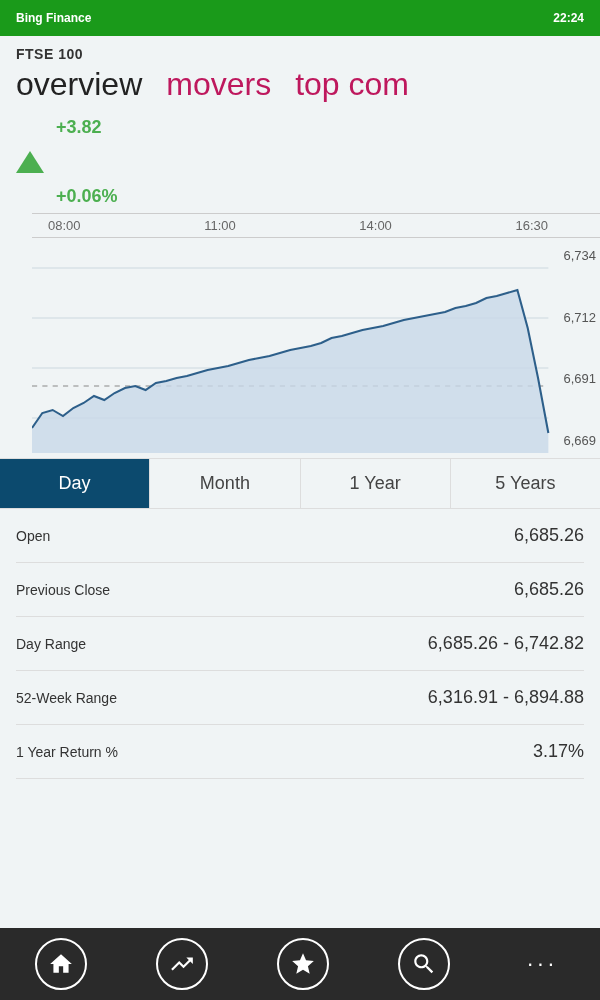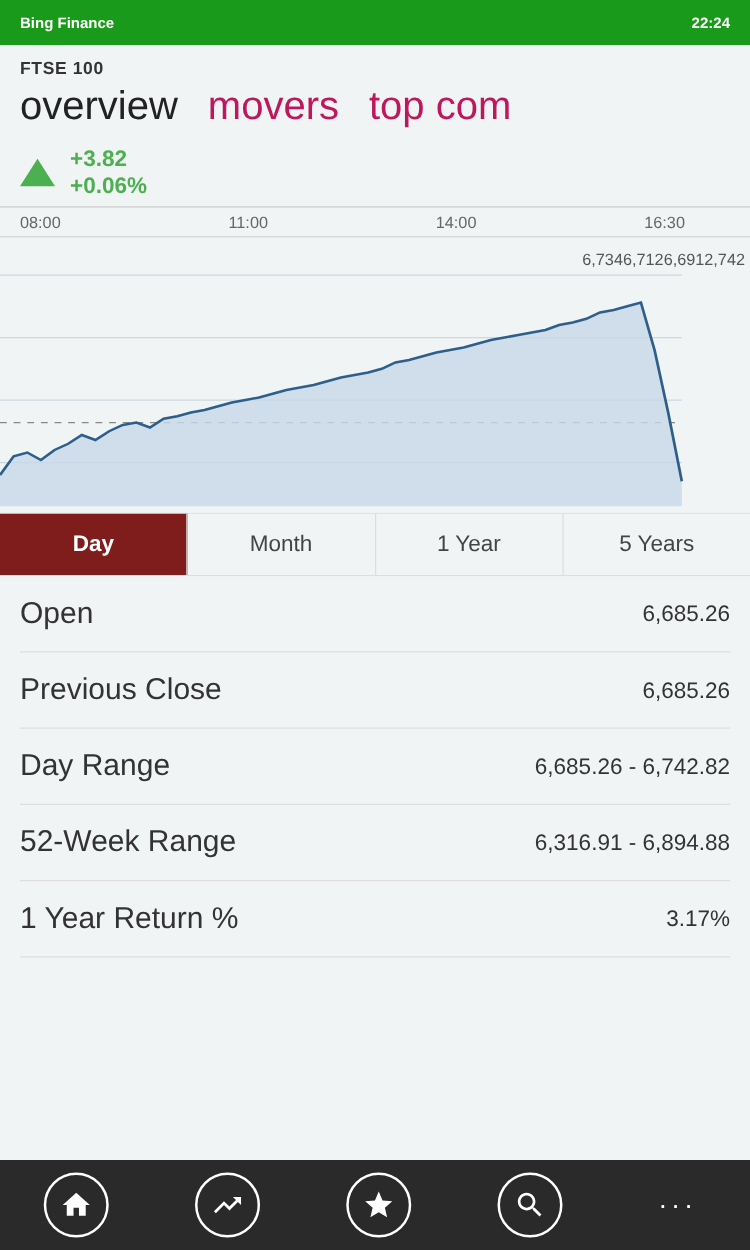"+3.82" #price-change { gap: none -> 48px }
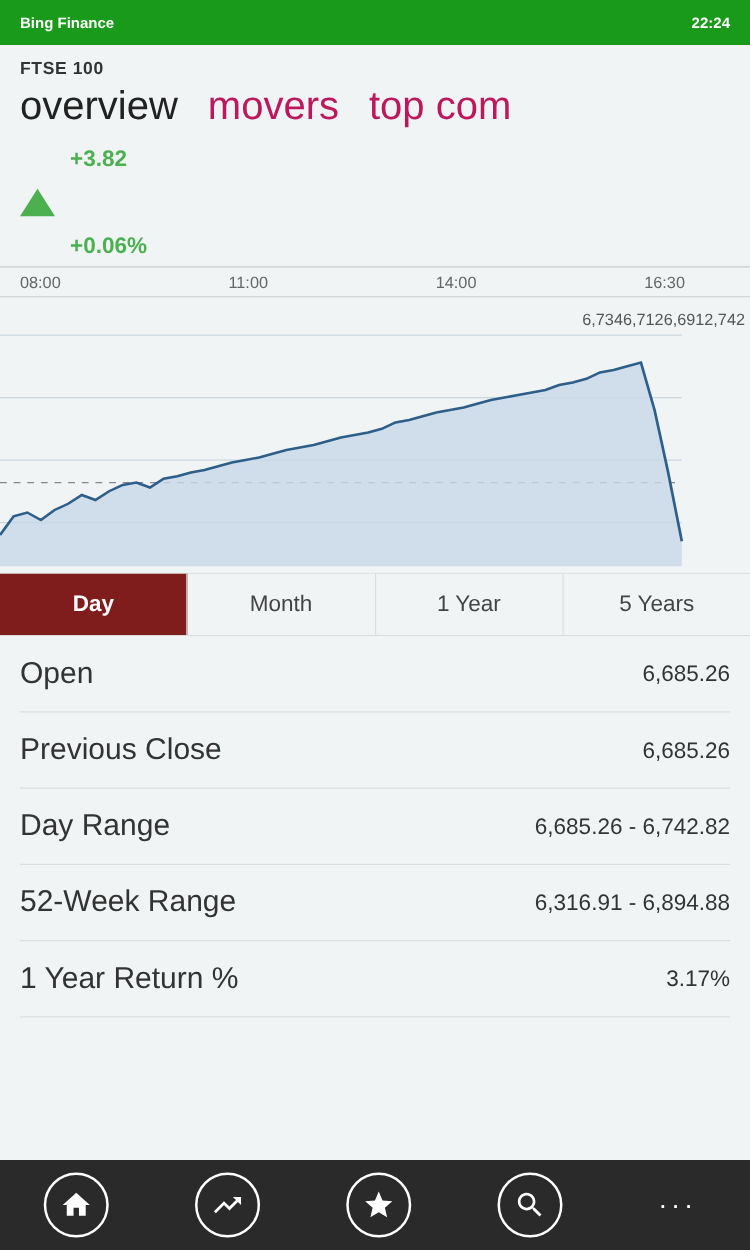"08:00" #chart-container { margin-left: none -> 32px }
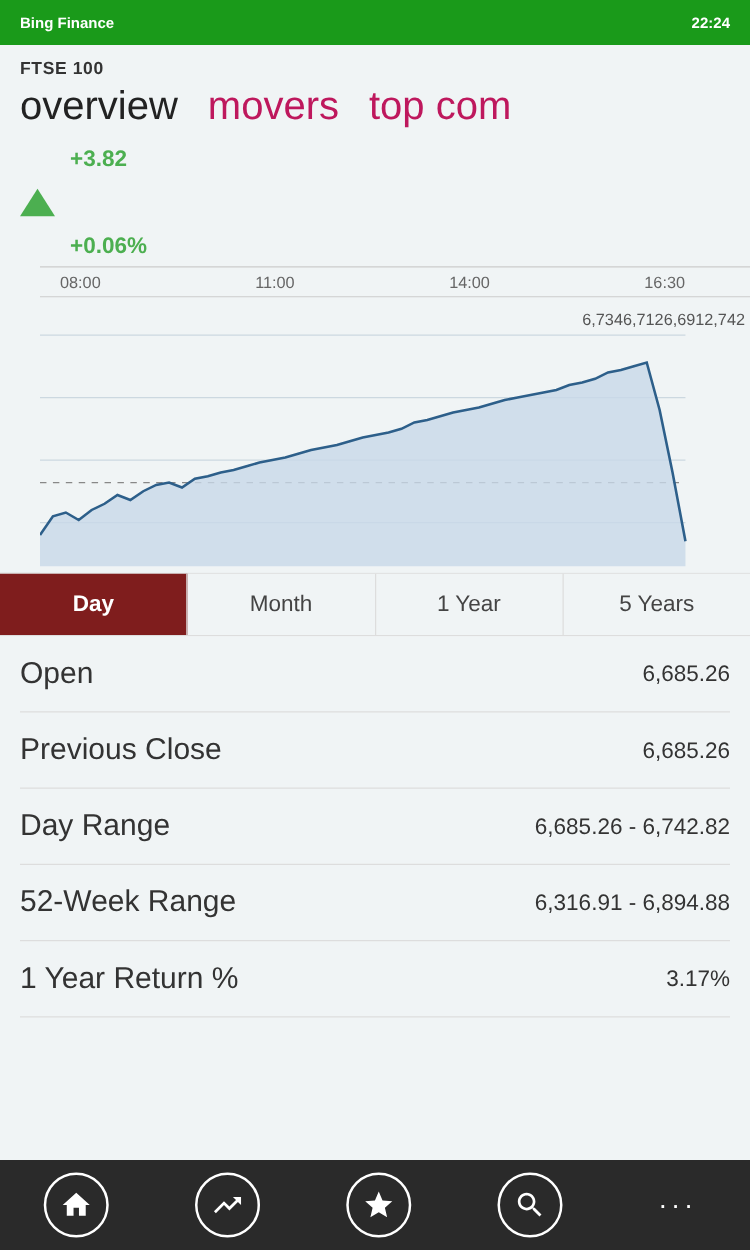"6,734" #chart-y-labels { flex-direction: row -> column }
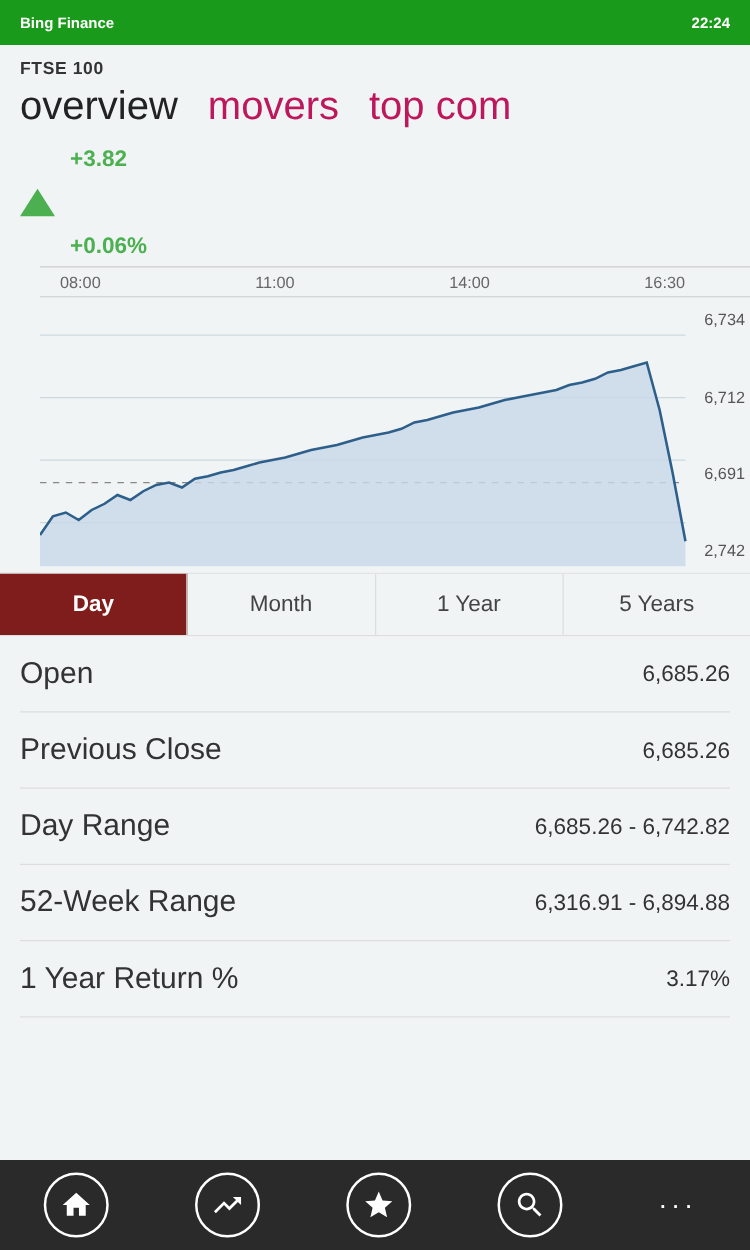"2,742" span.y-label { text: 2,742 -> 6,669 }
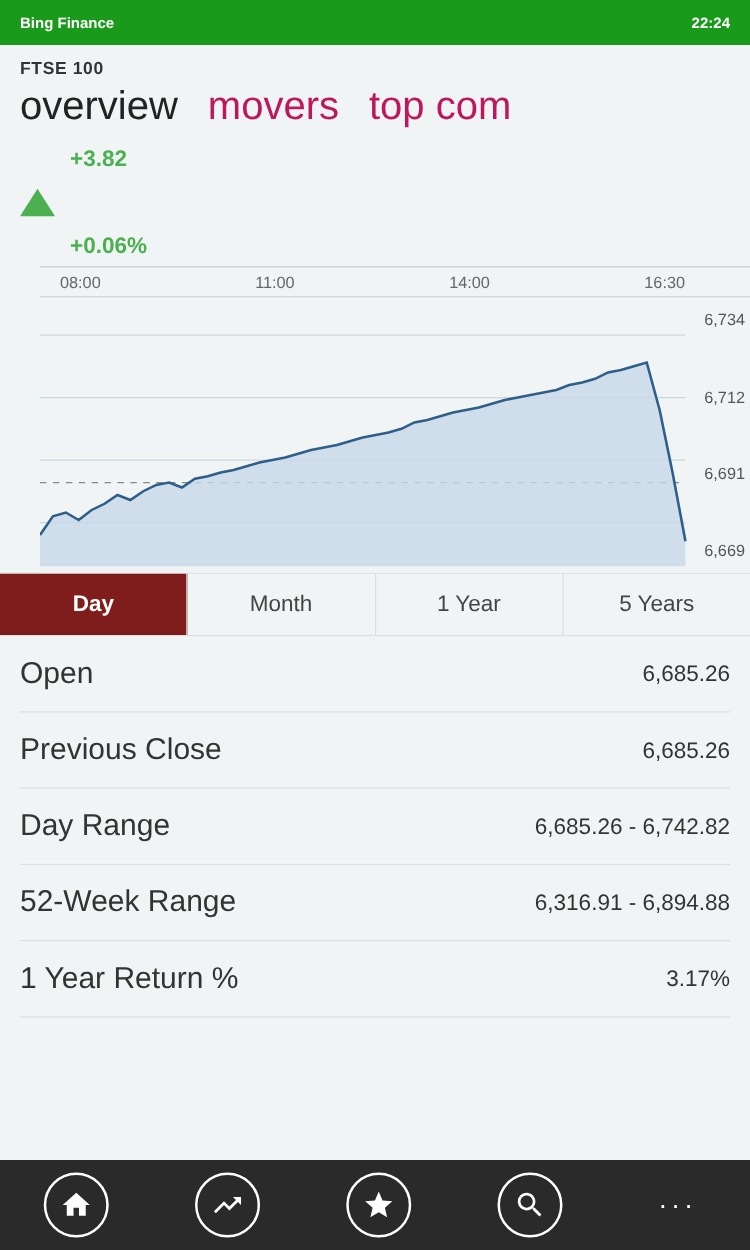"Day" .period-btn.active { background: #7f1d1d -> #0c4a6e; font-weight: 700 -> 400 }
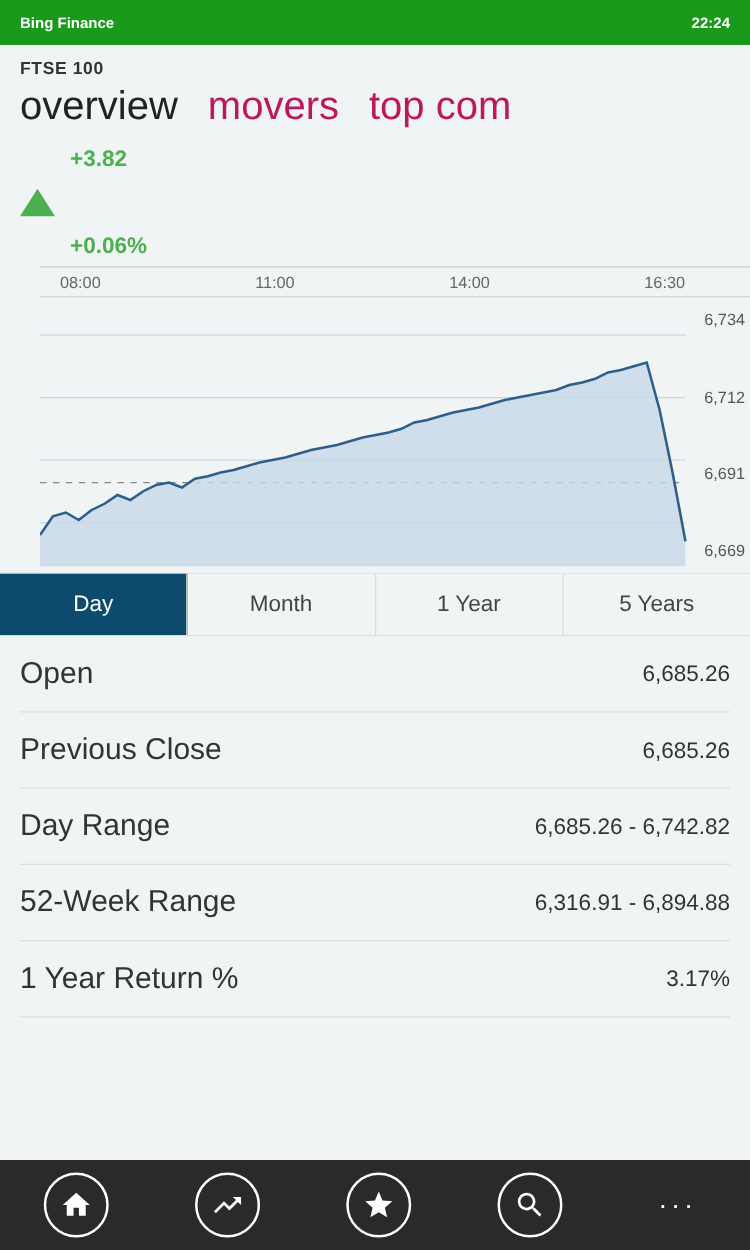"Open" .stat-label { font-size: 24px -> 14px }
